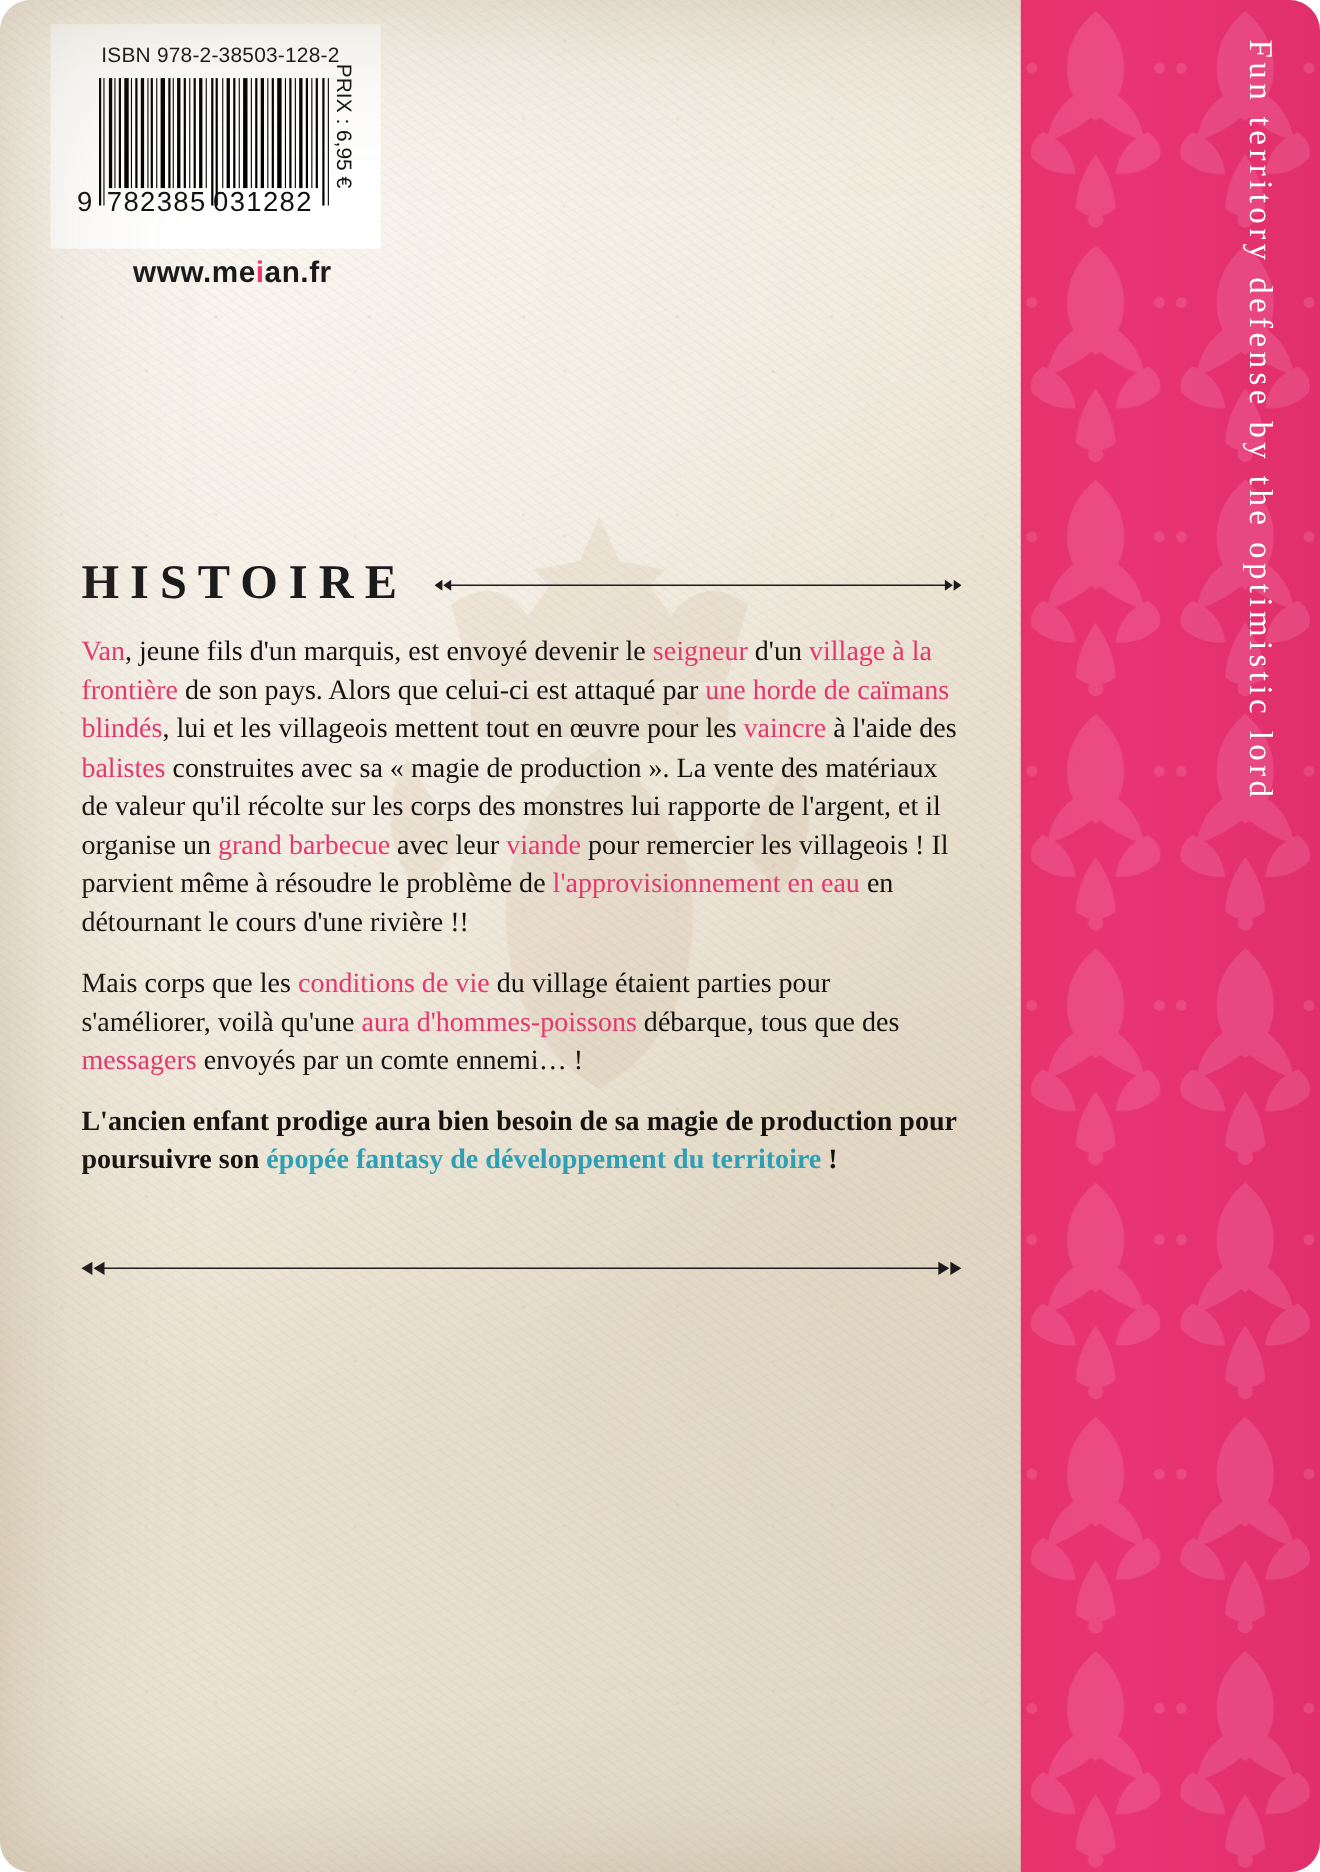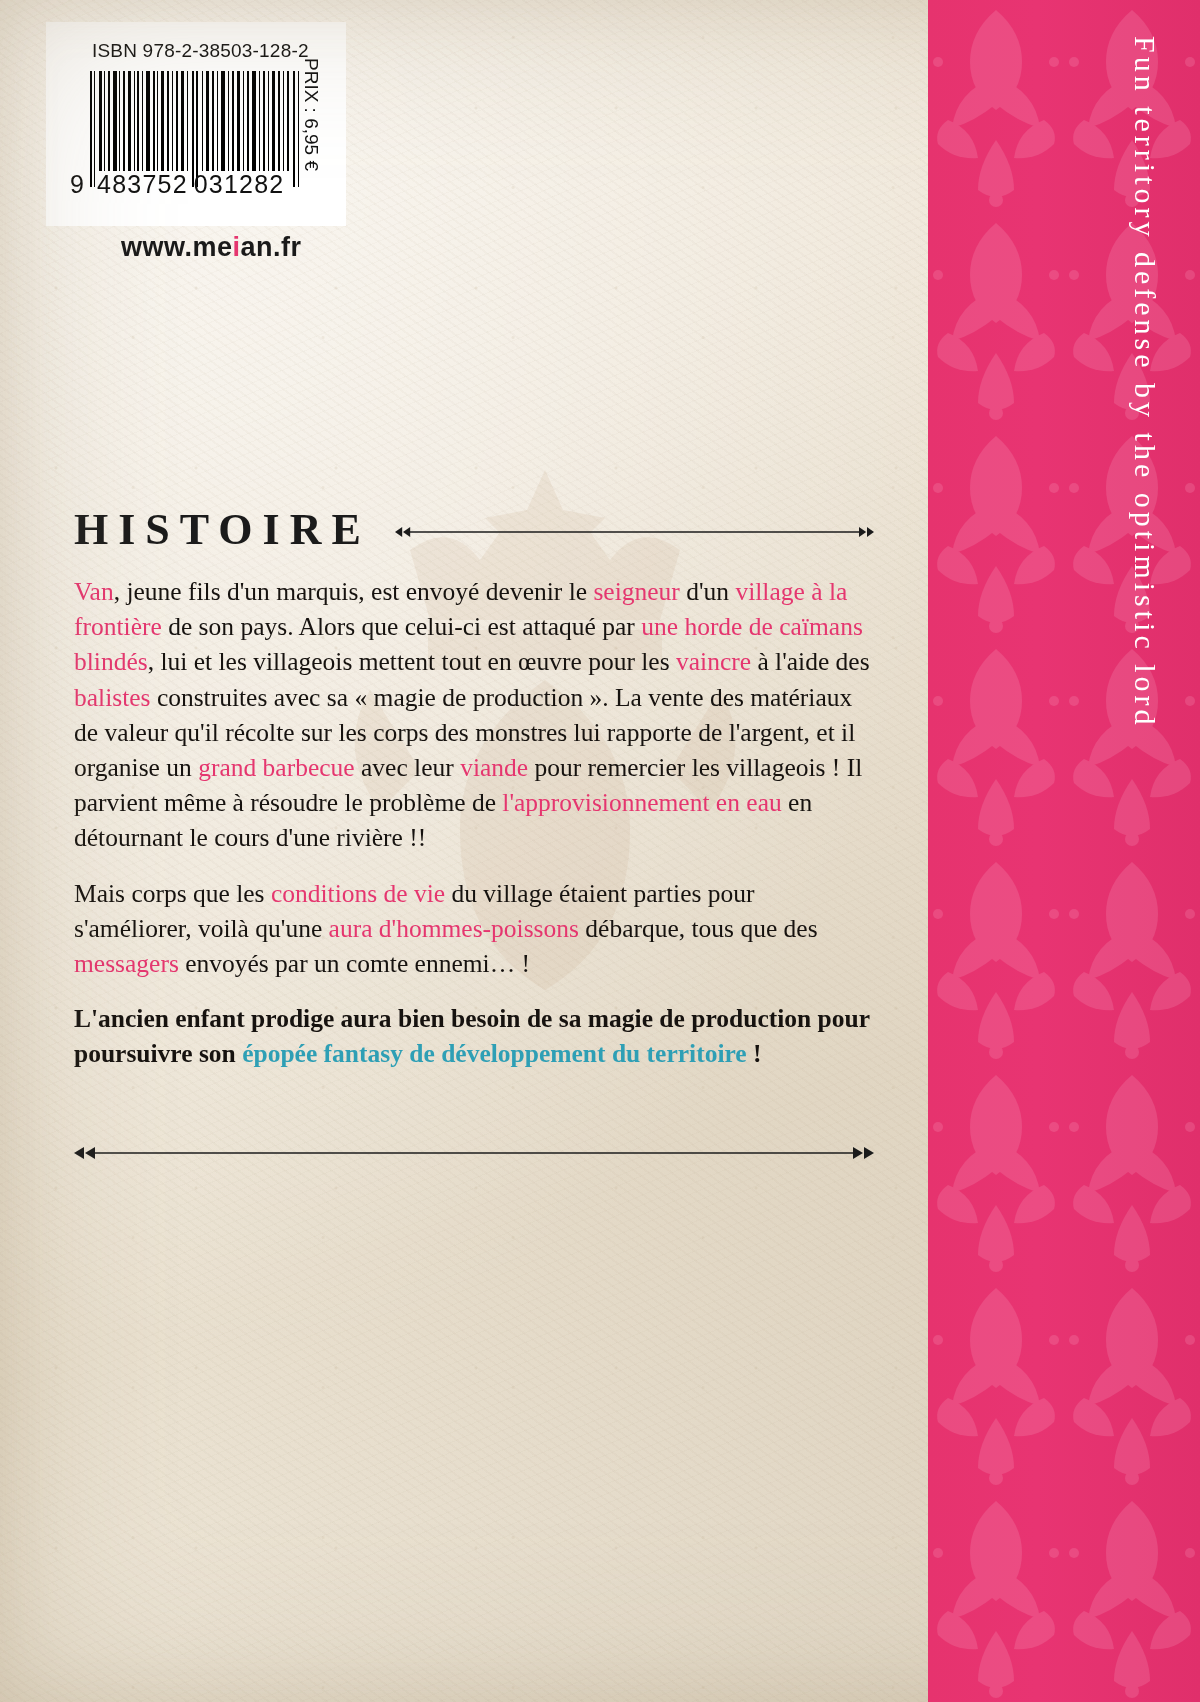"ISBN 978-2-38503-128-2" #page { border-radius: none -> 28px }
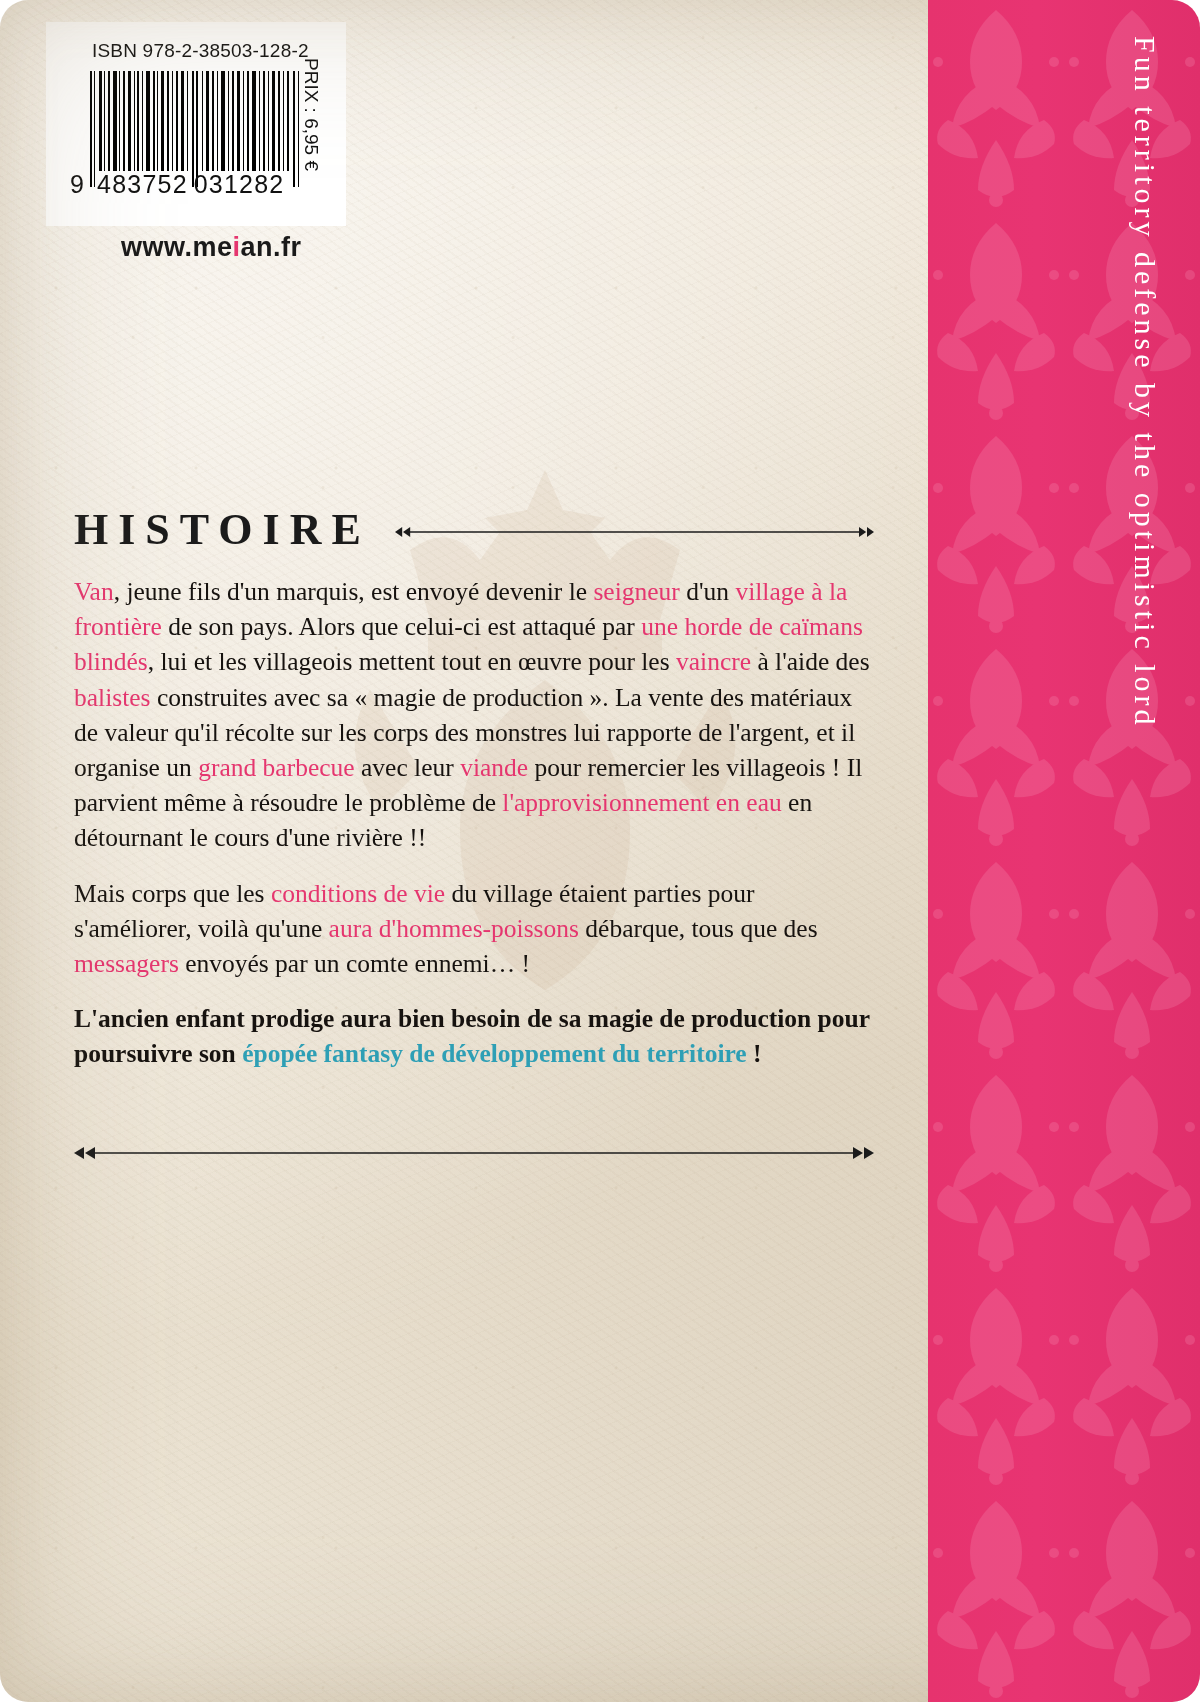"483752" span { text: 483752 -> 782385 }
